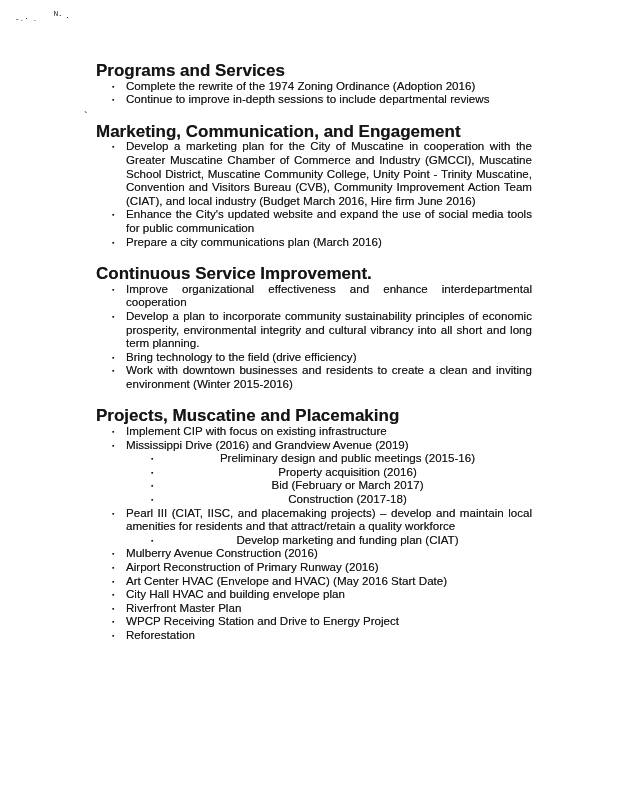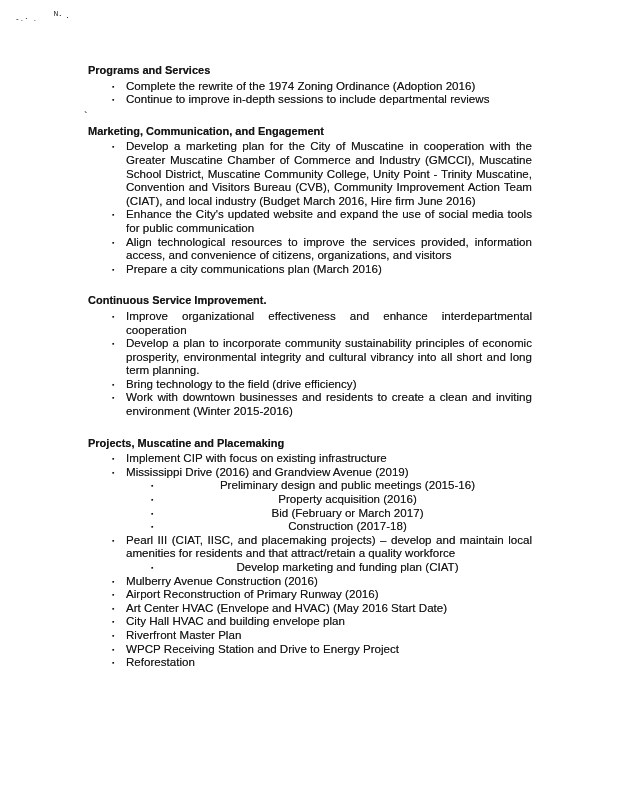"Programs and Services" .sec-title { font-size: 11px -> 17px; margin: 0 0 1px 0 -> 0 0 1px 8px }
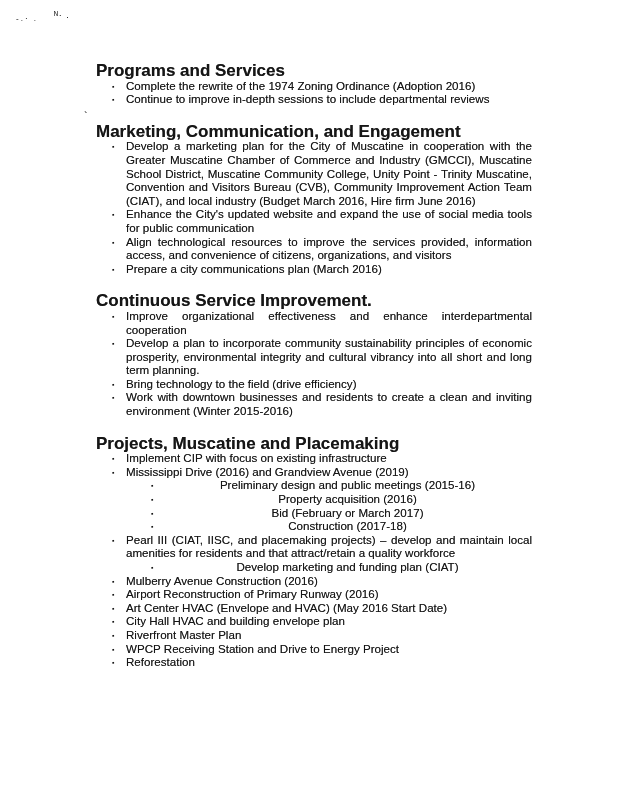"Align technological resources to improve" div.item { html: <div><span>▪</span><span>Align technological resources to improve the services provided, information access, and convenience of citizens, organizations, and visitors</span></div> -> none }
